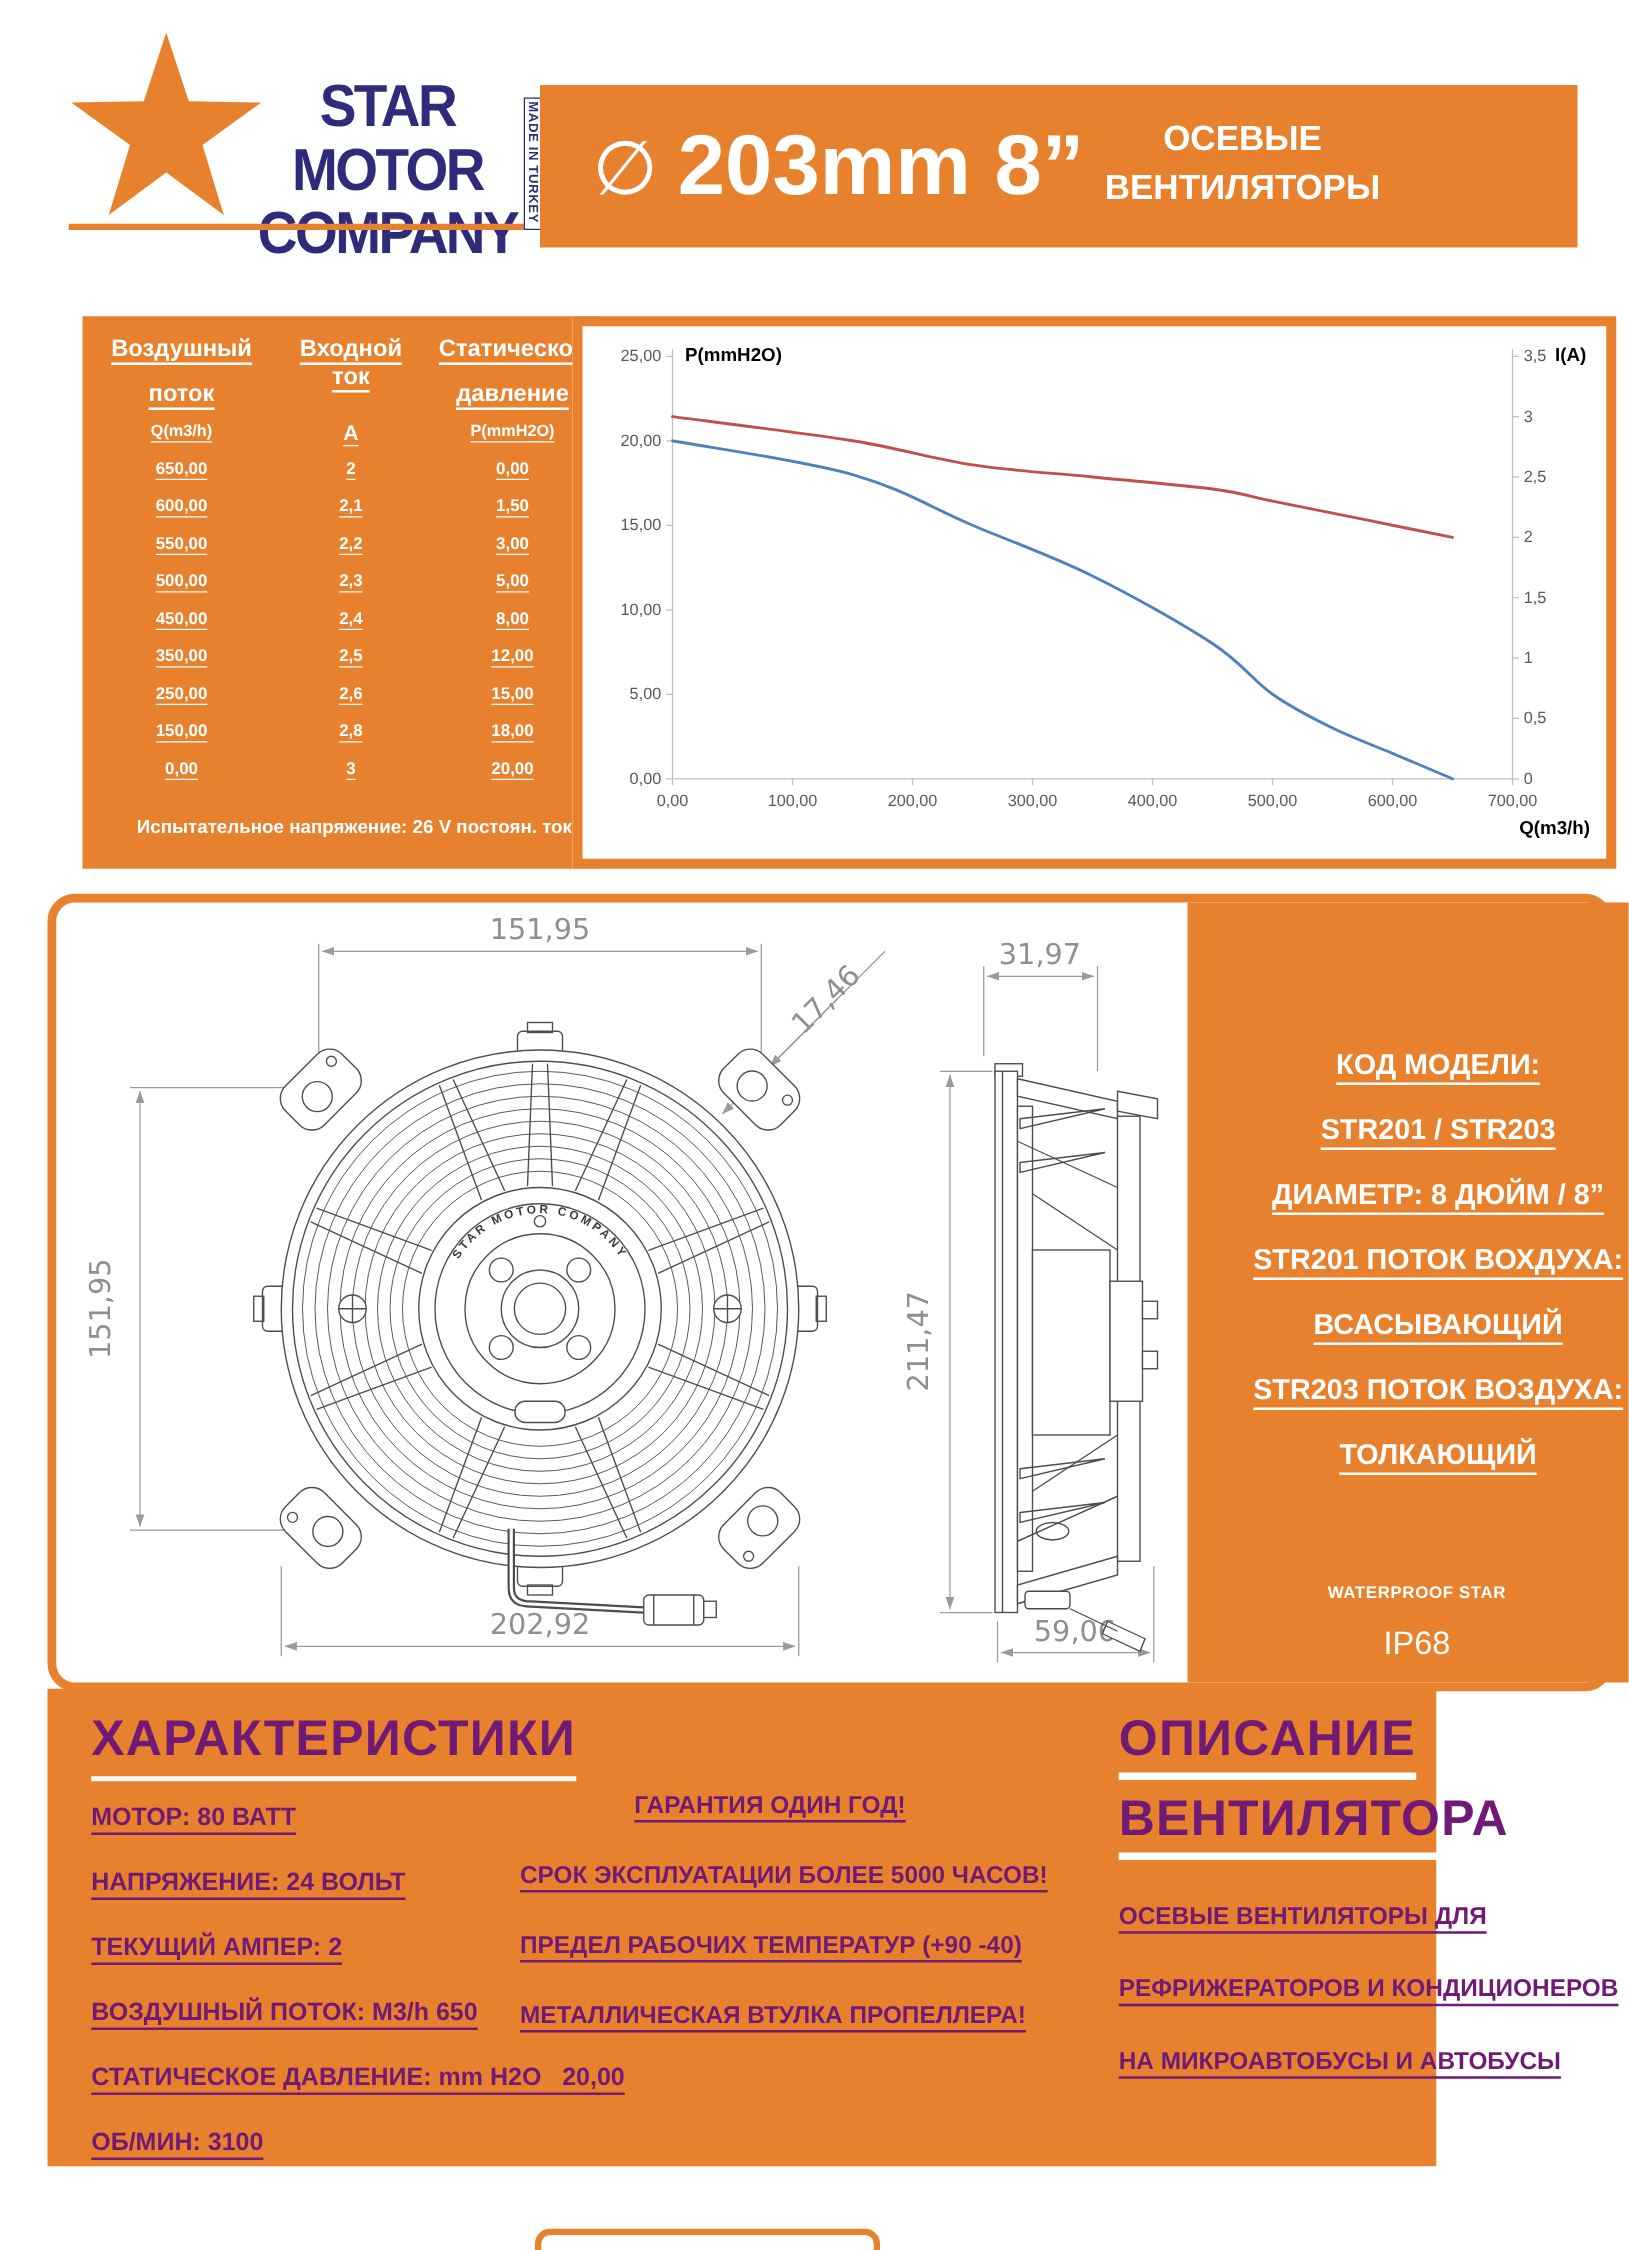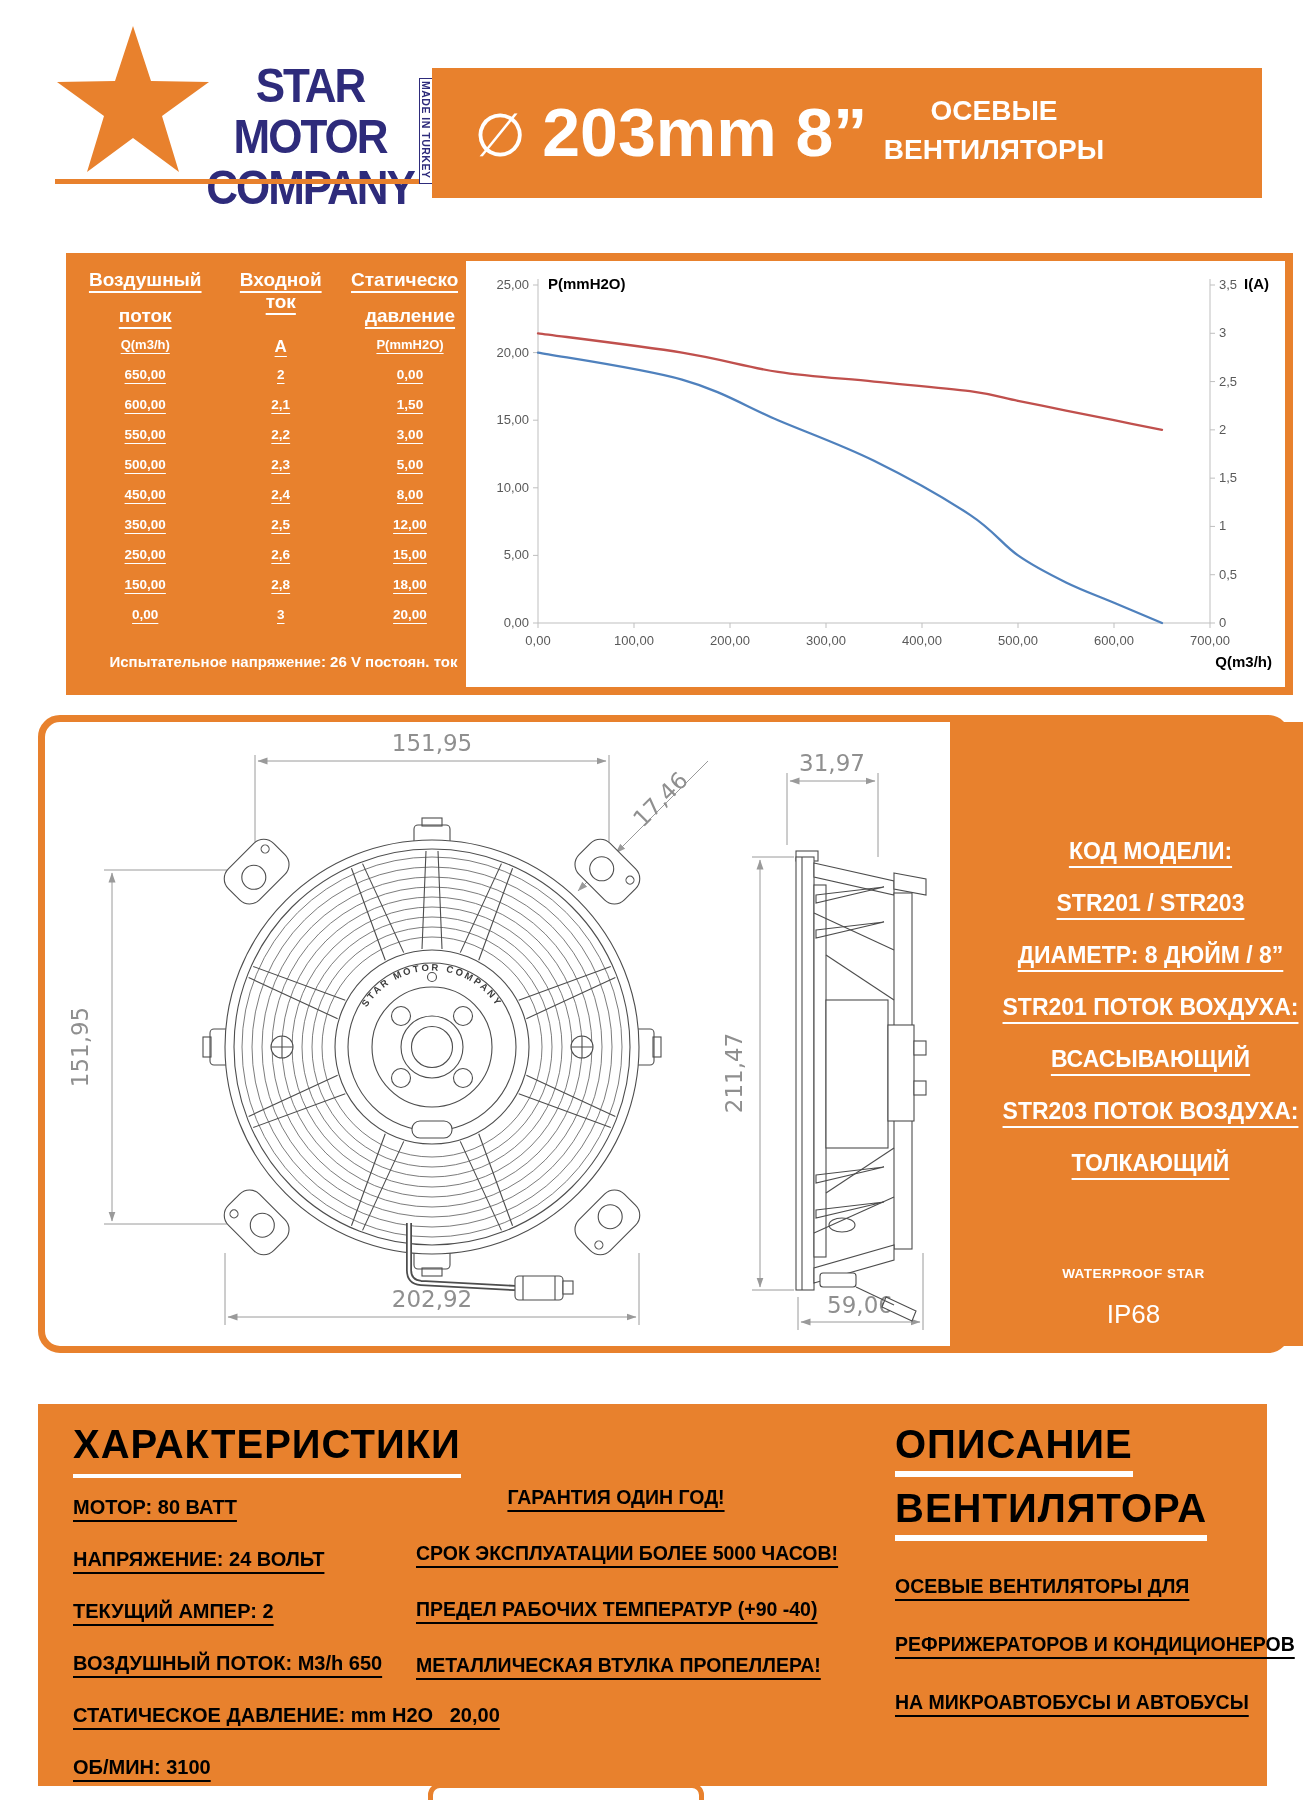"ХАРАКТЕРИСТИКИ" .bottom-box { color: #000000 -> #701a75; top: 1404px -> 1351px; width: 1229px -> 1111px }
